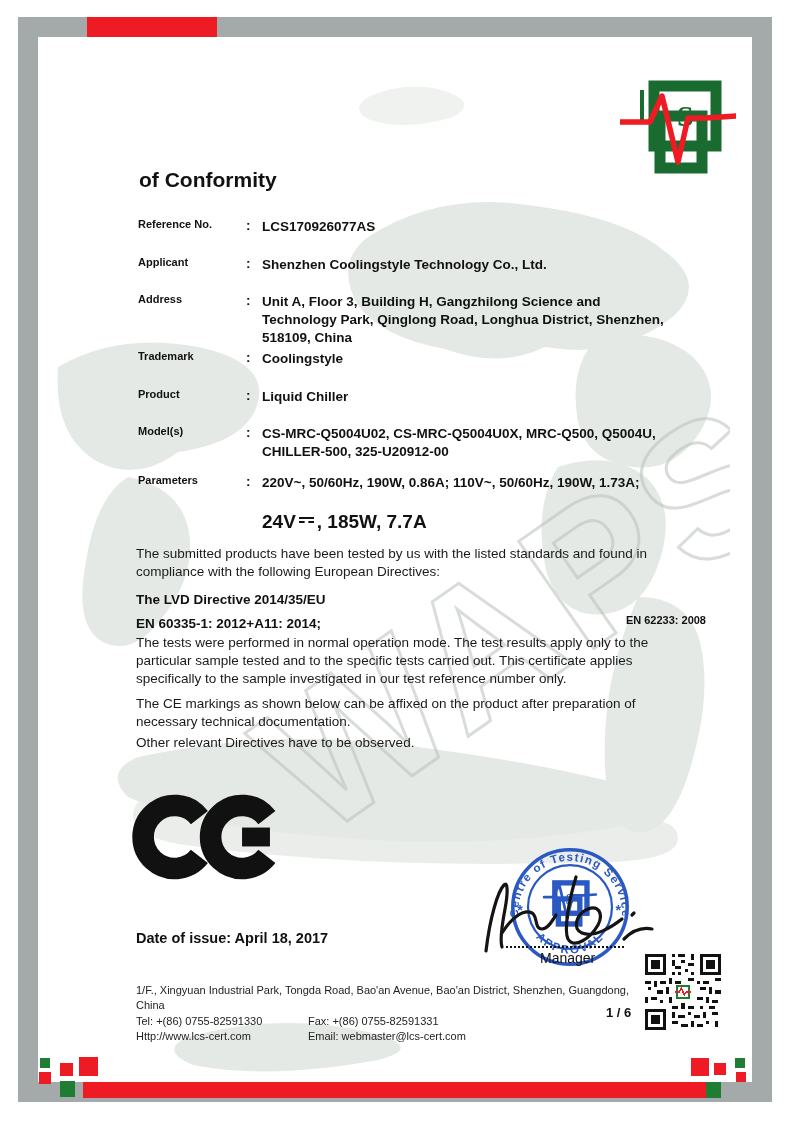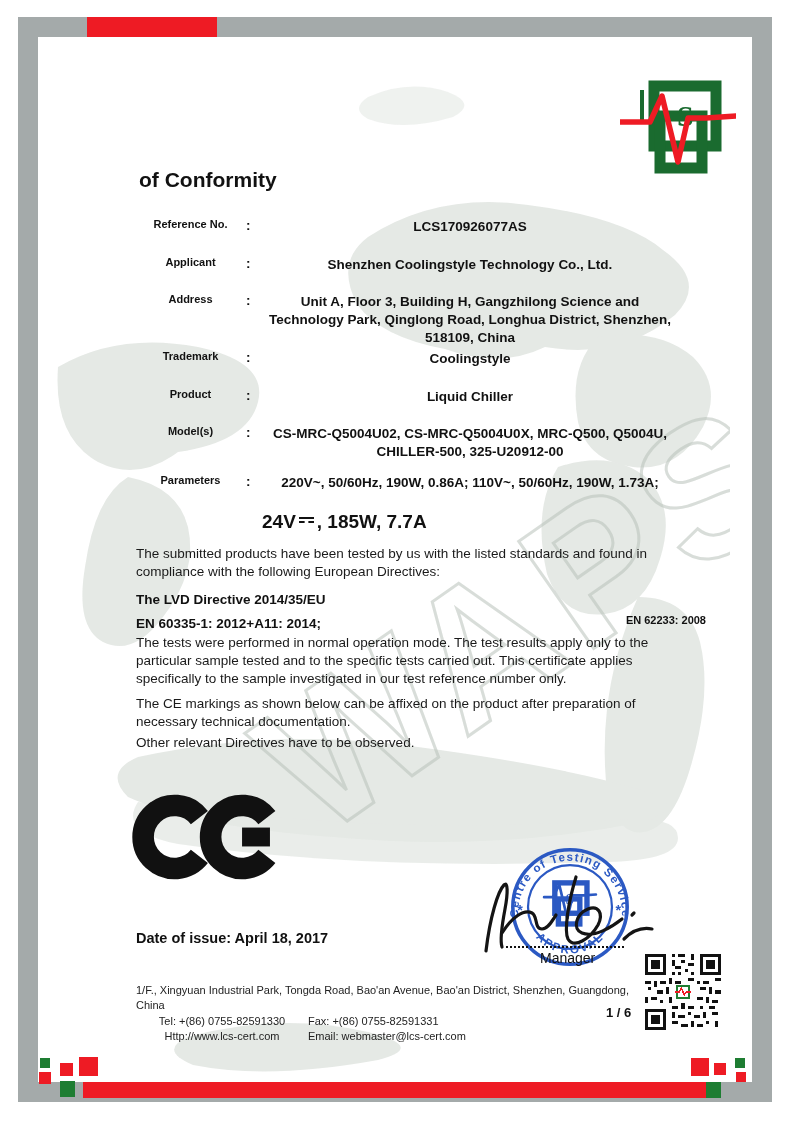"Parameters" .frow { text-align: center -> none }
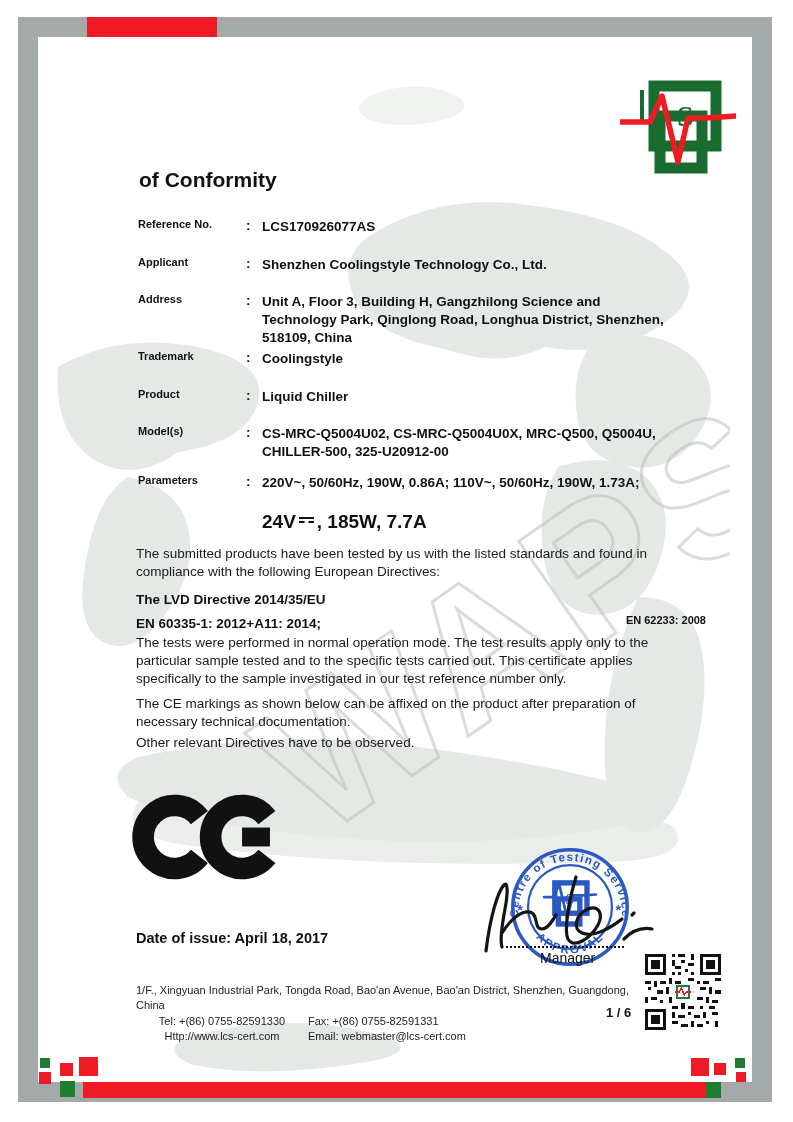"Tel: +(86) 0755-82591330" .fcell1 { text-align: center -> none }
